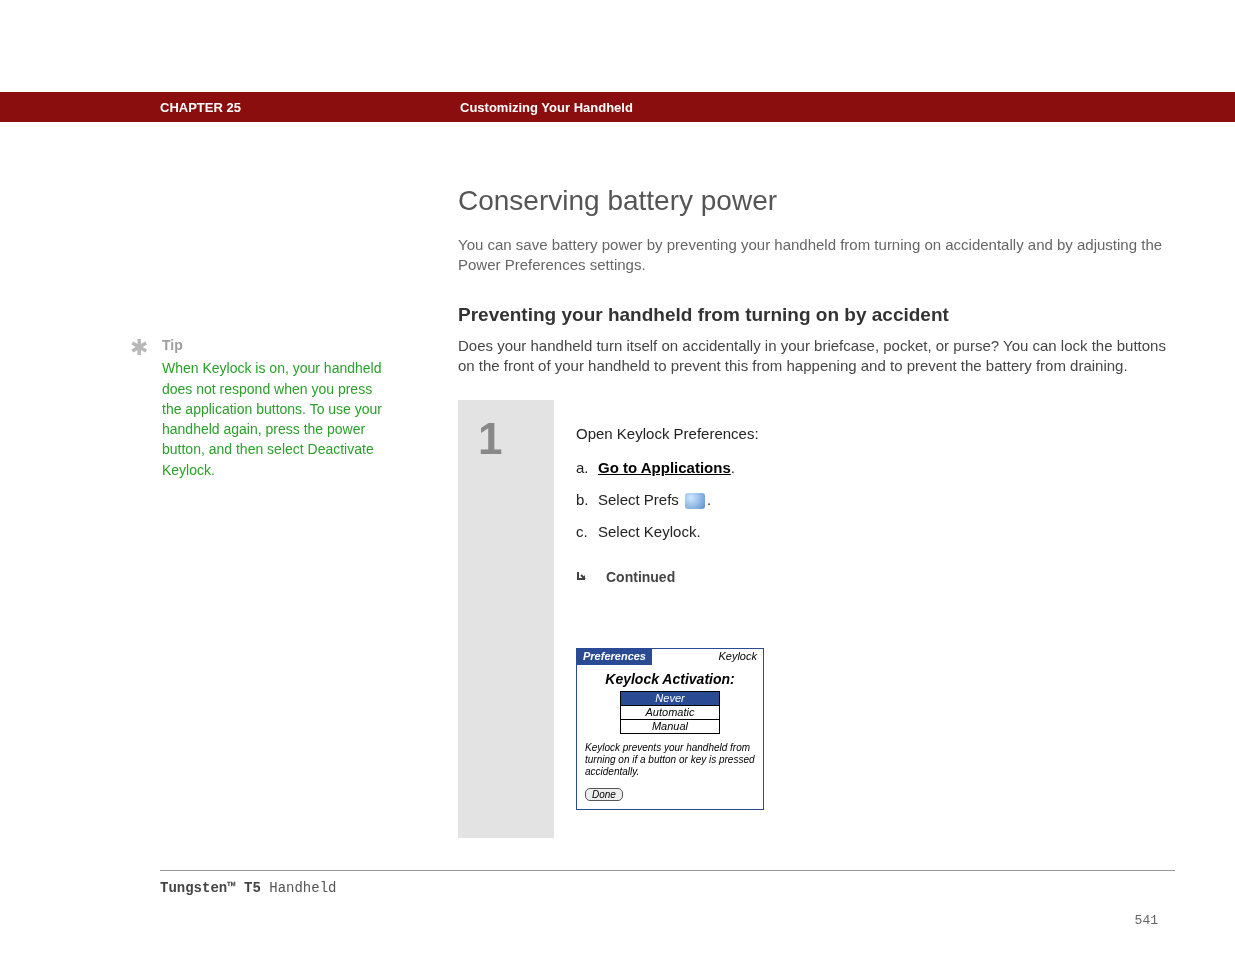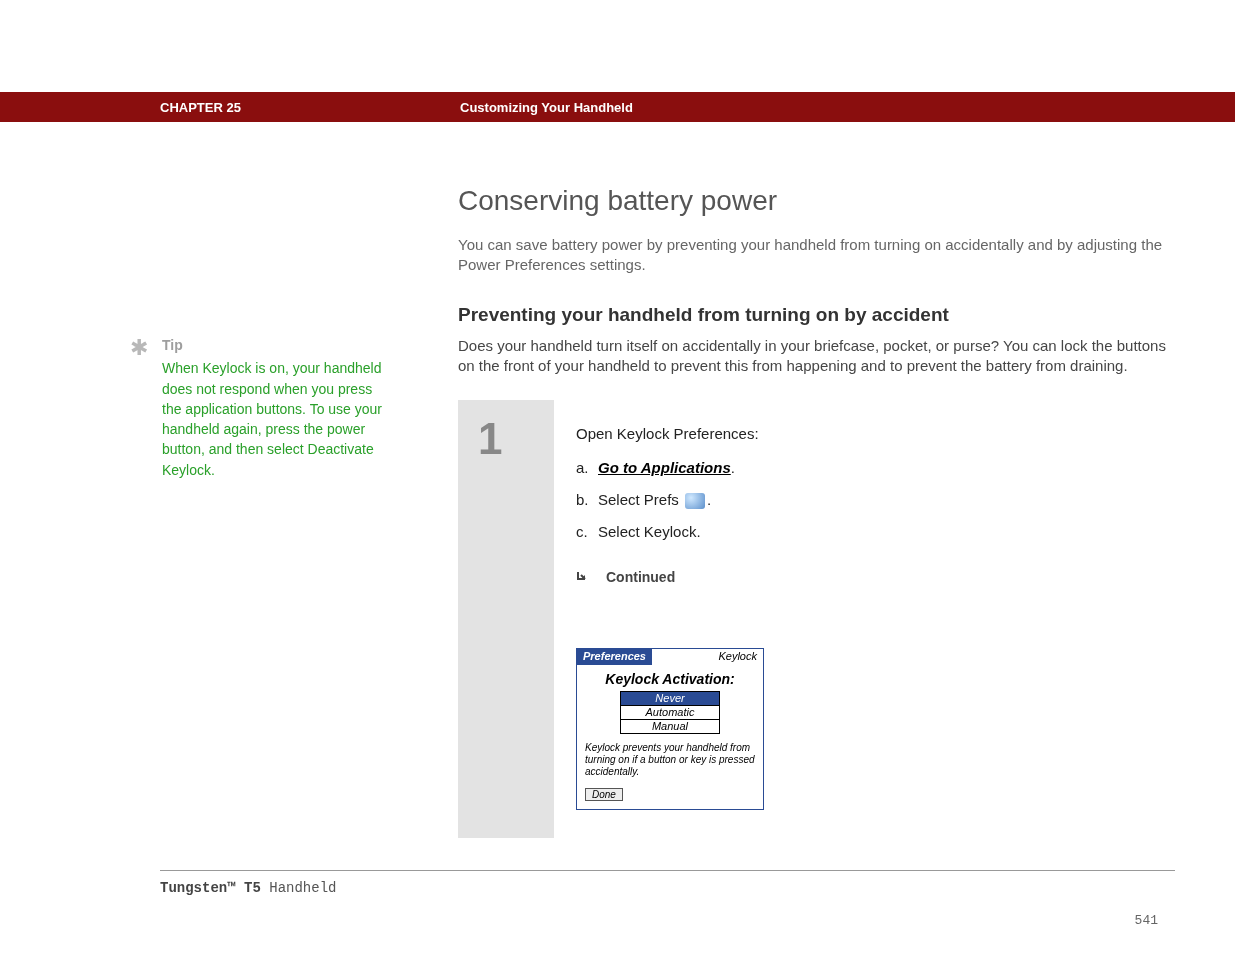"Go to Applications" .step-instructions .applink { font-style: italic -> none }
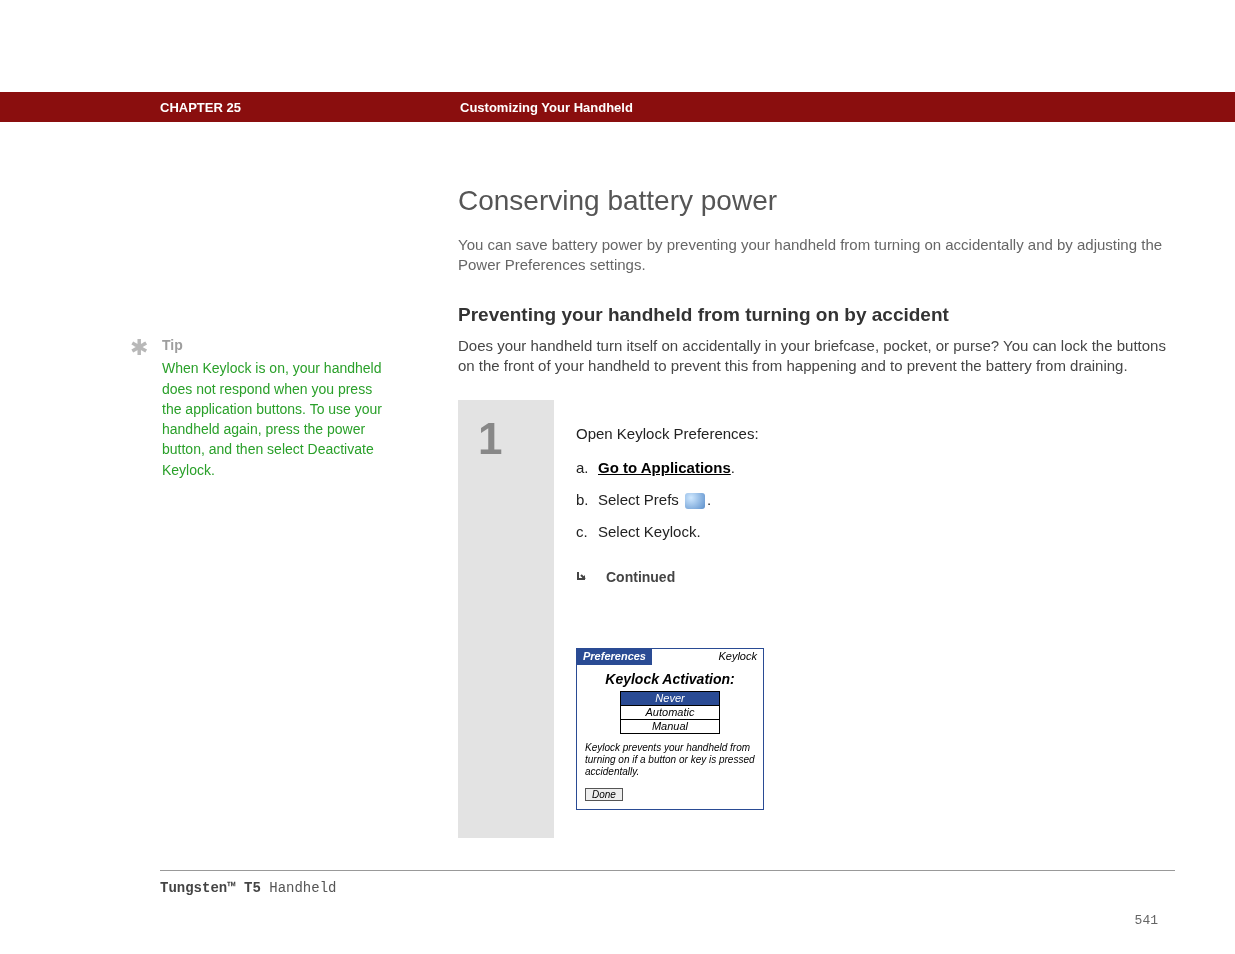"Done" .palm-done { border-radius: 0 -> 5px }
